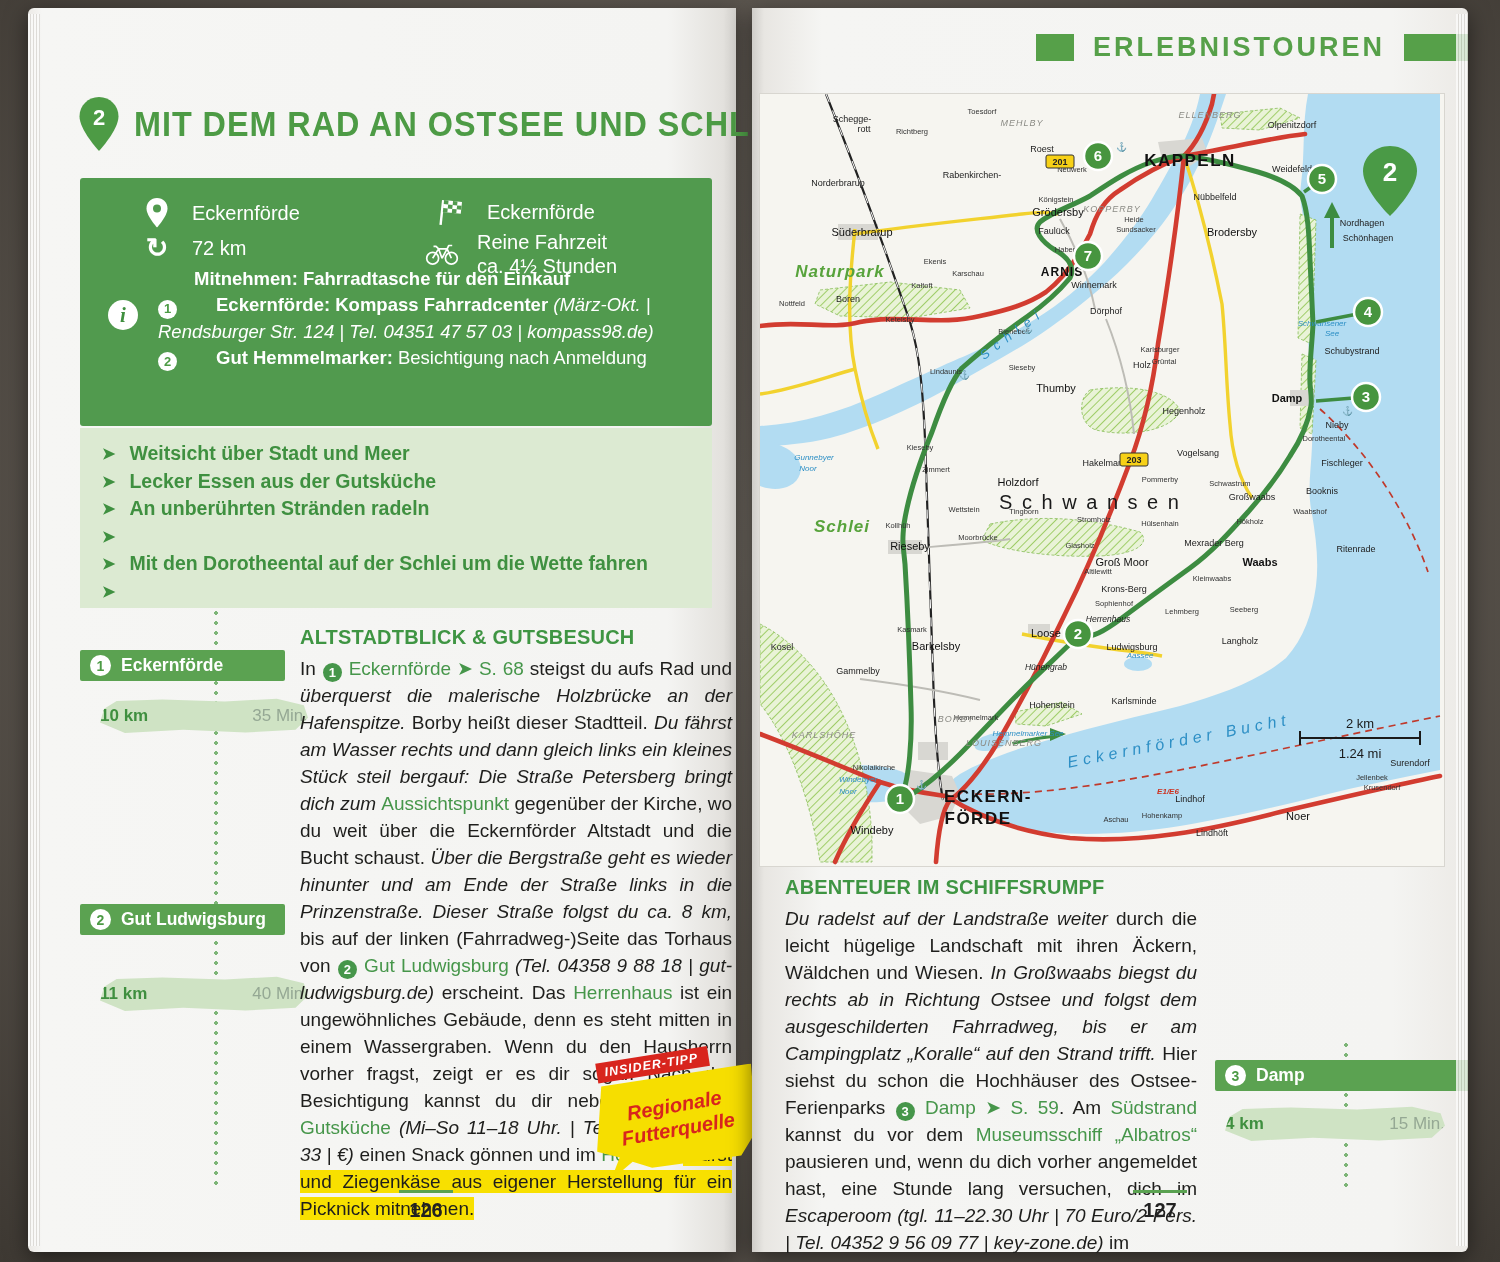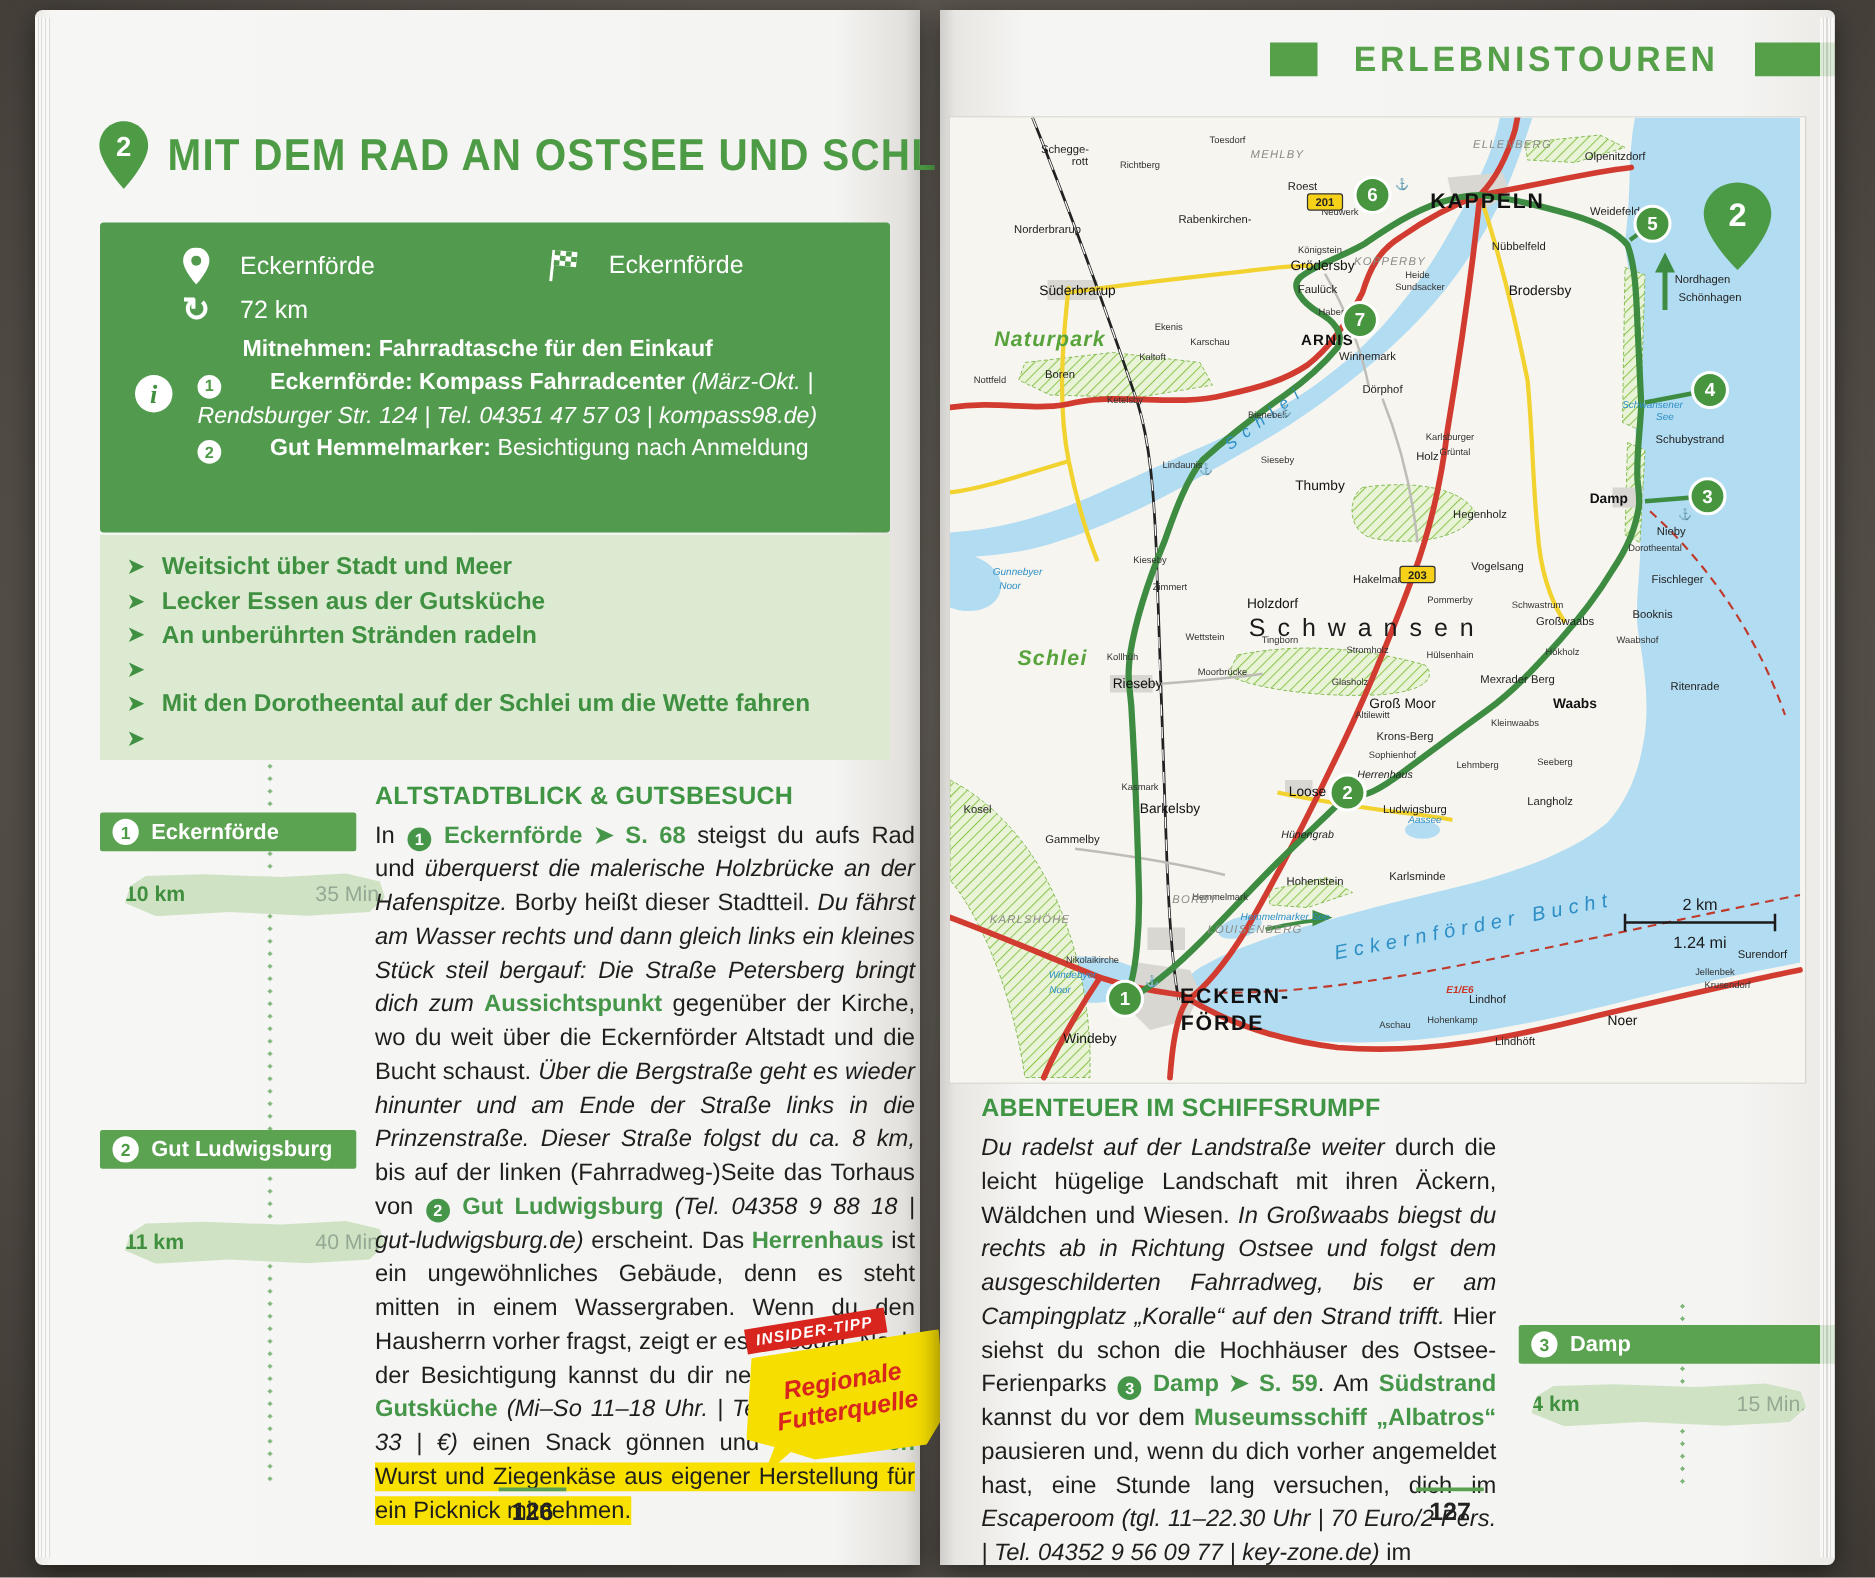"ERLEBNISTOUREN" .rp-header { gap: 29px -> 19px }
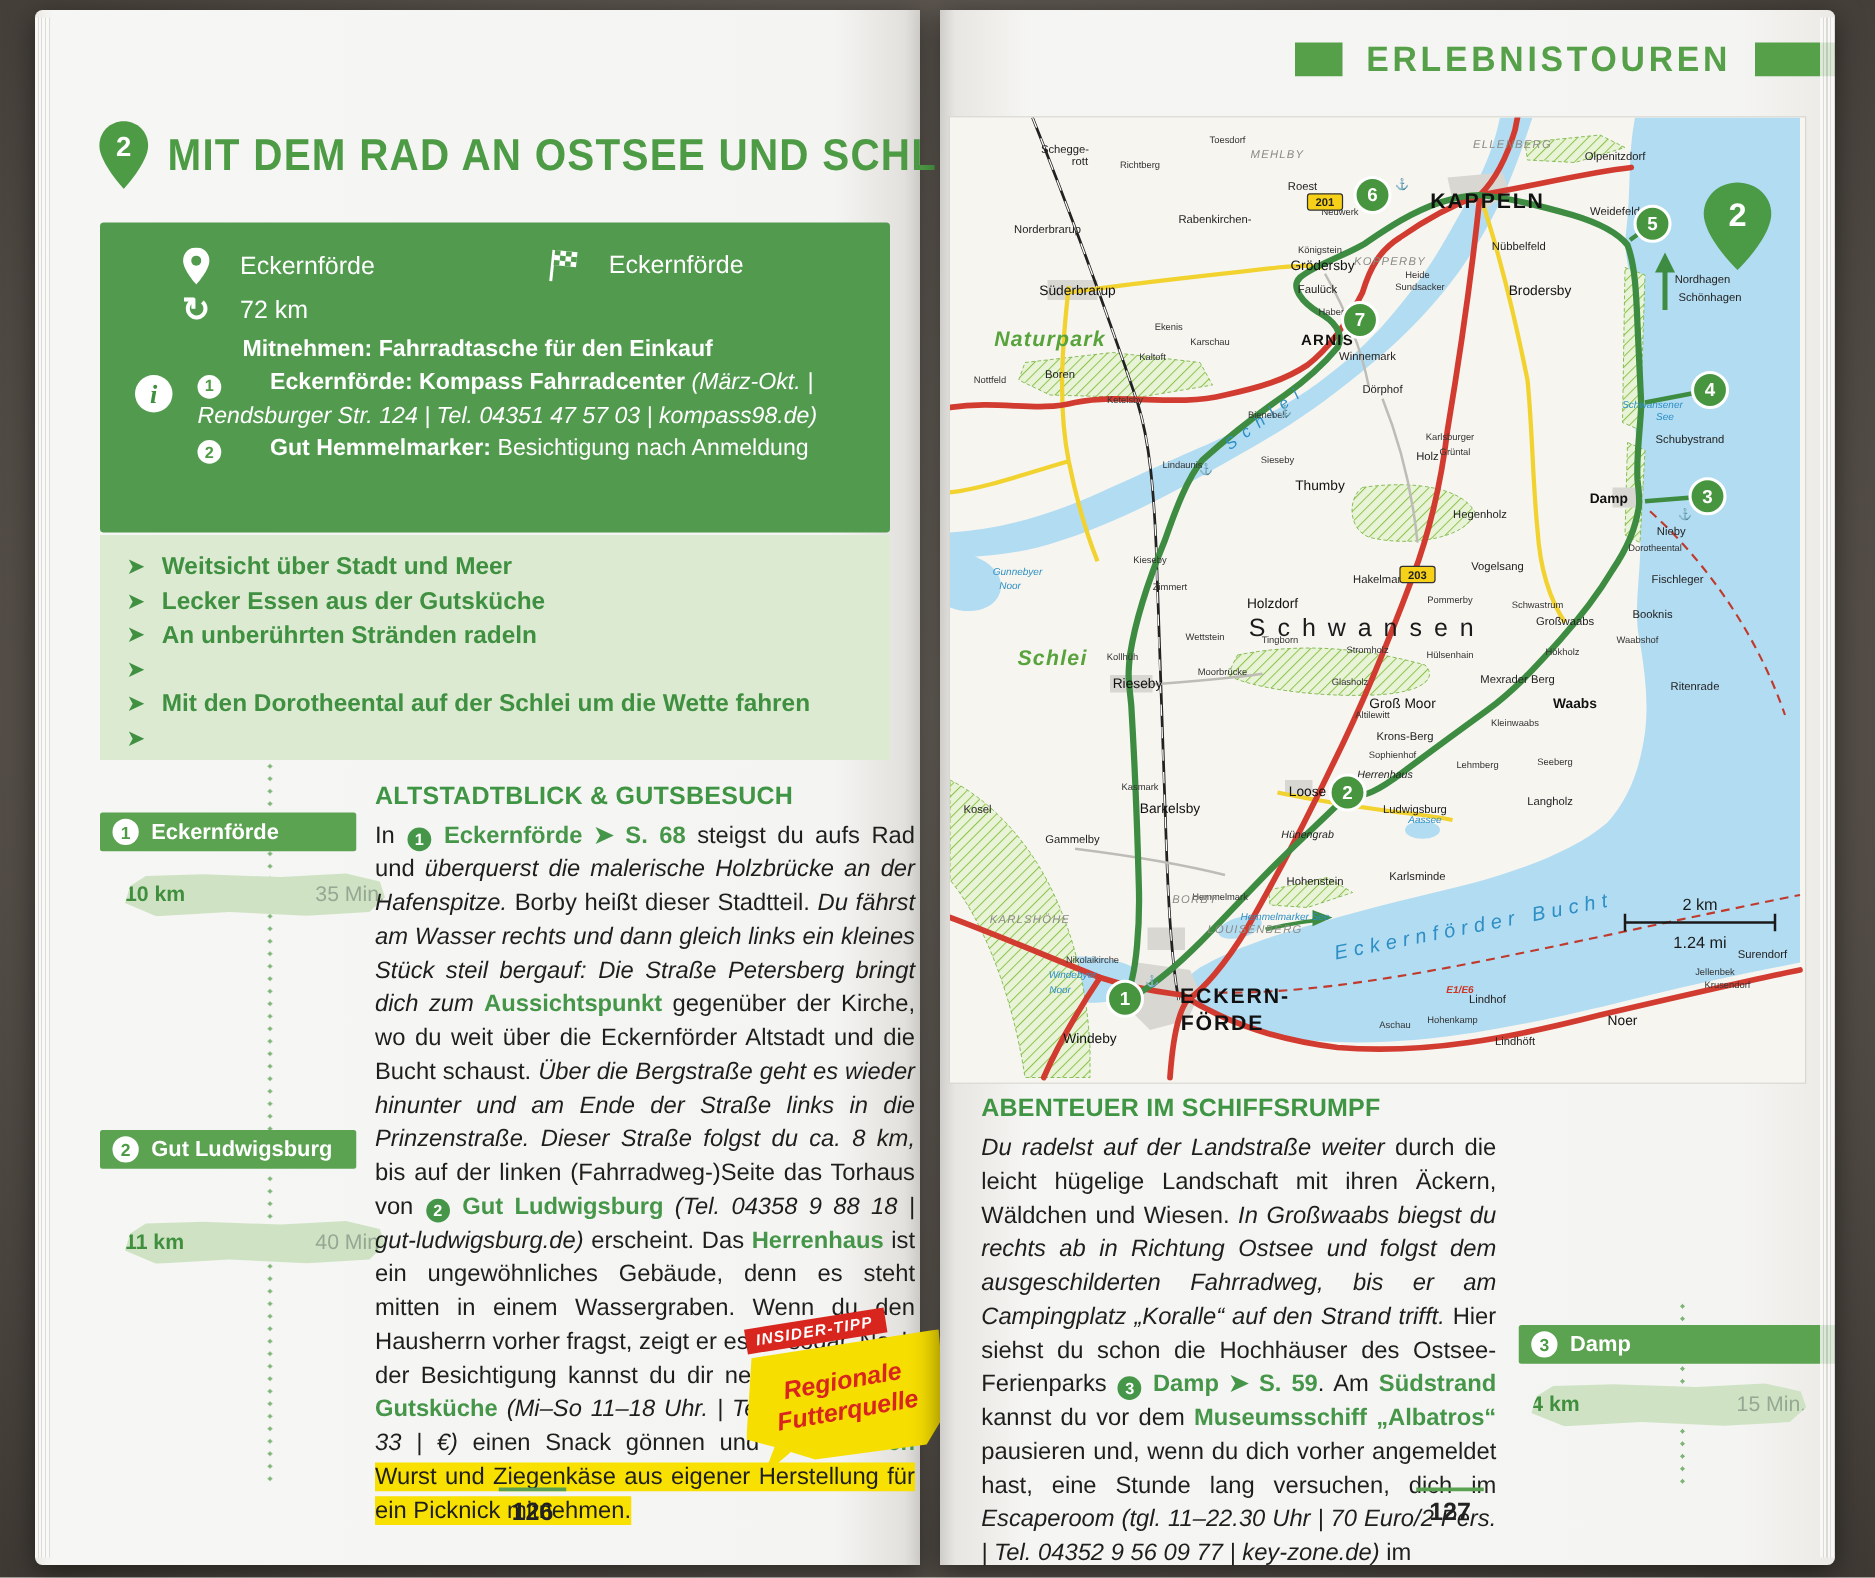"Reine Fahrzeit" div.fact { html: none -> <div> <span> <svg> <circle></circle> <circle></circle> <path></path> </svg> </span> <span> <span>Reine Fahrzeit</span><br> <span>ca. 4½ Stunden</span> </span> </div> }
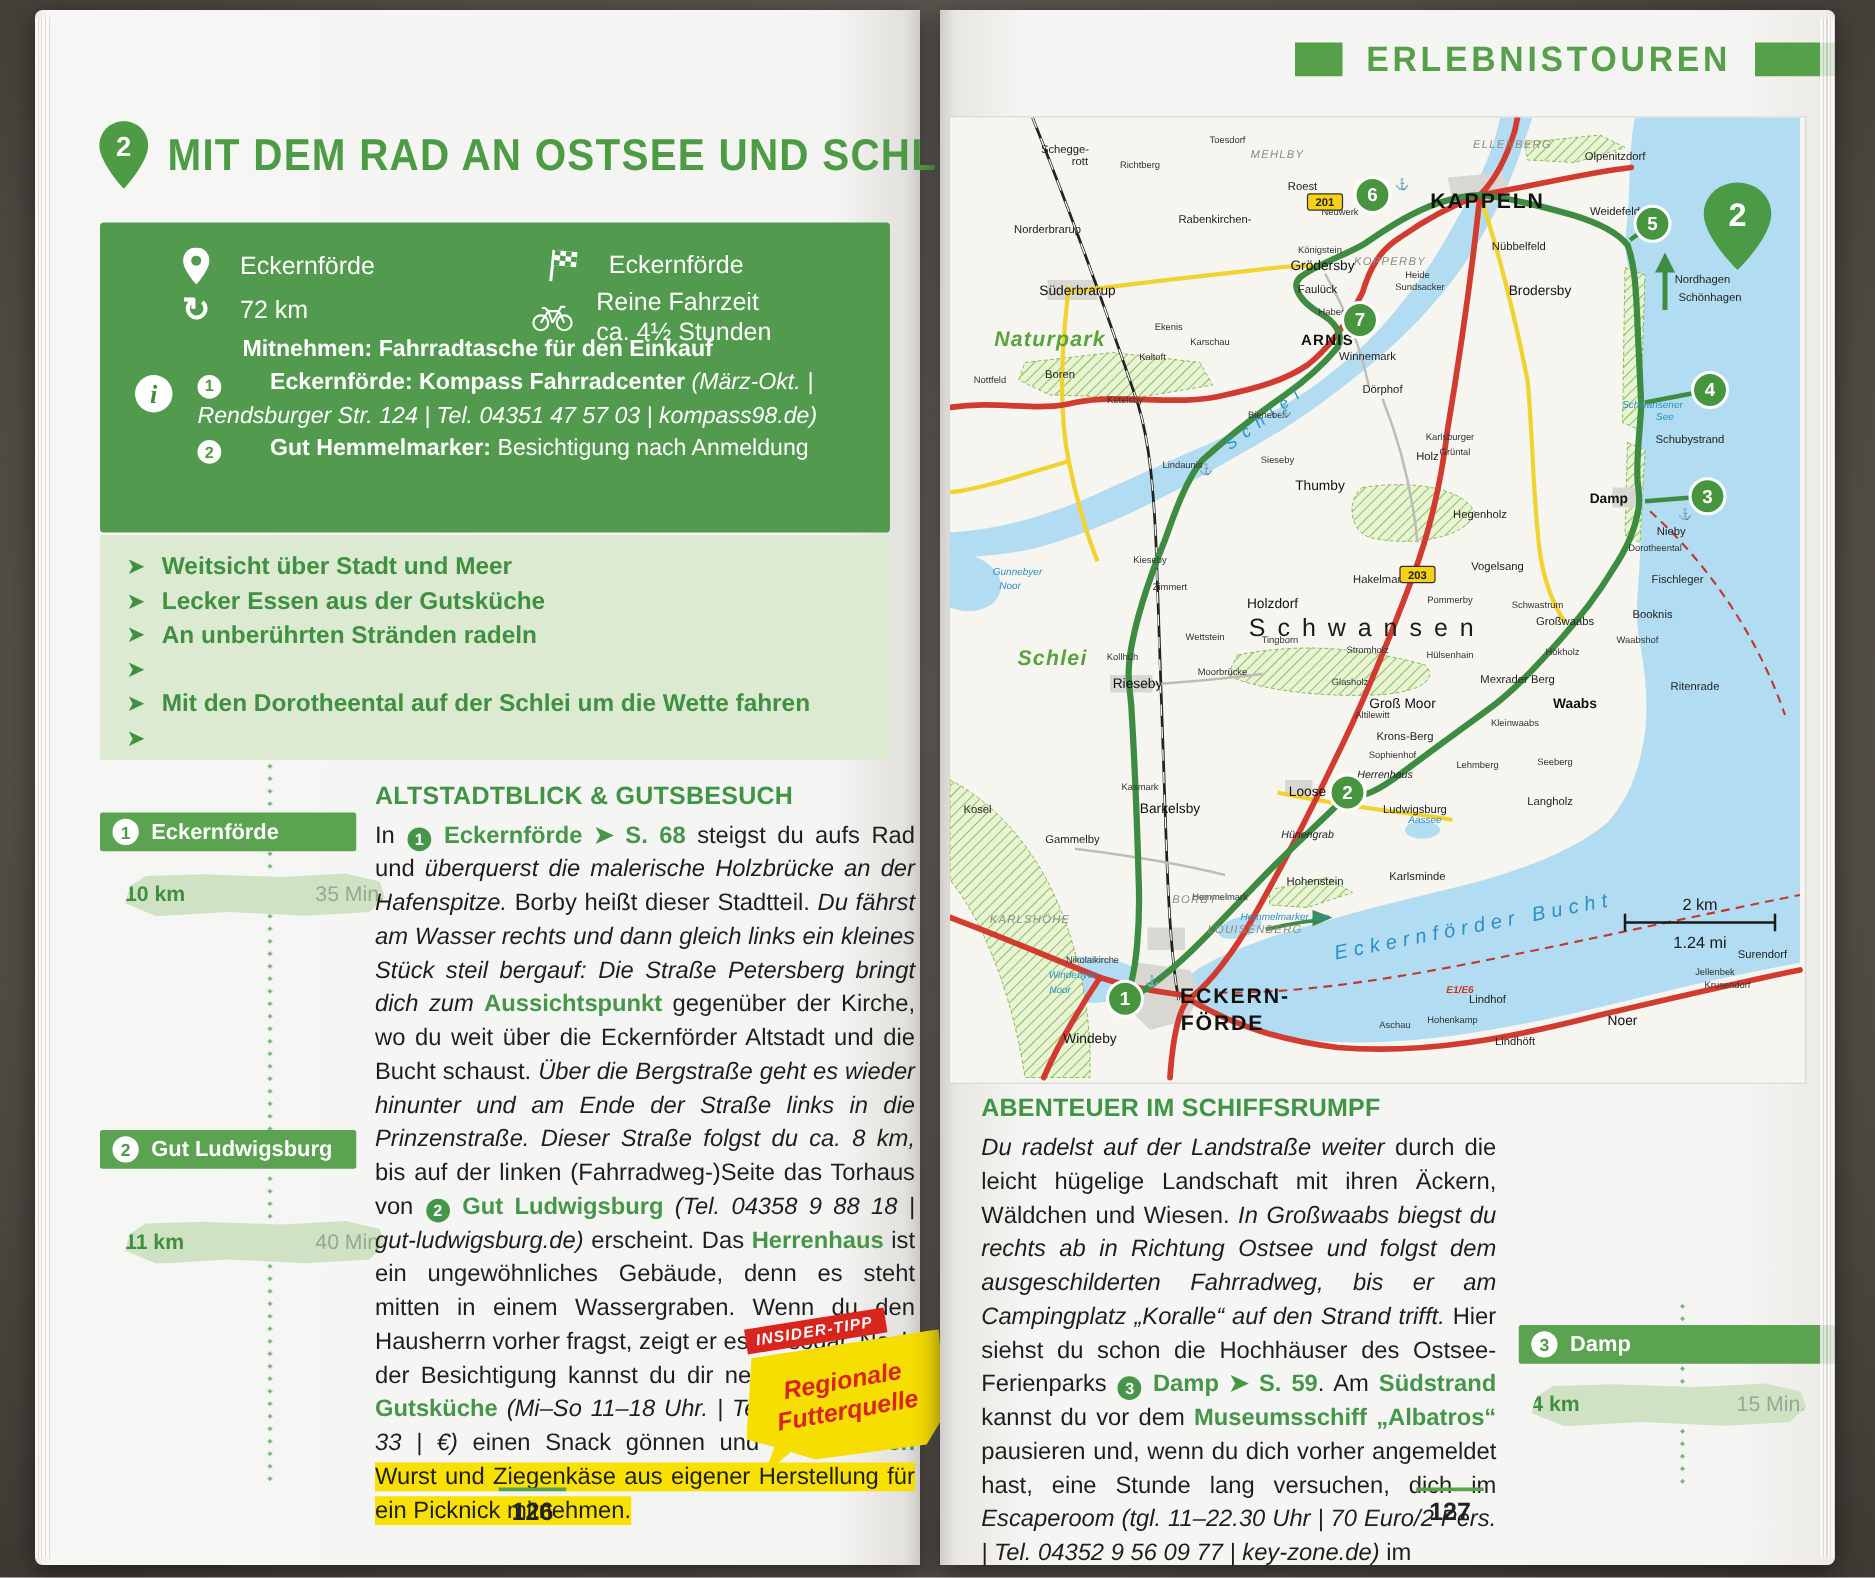"Eckernförde ➤ S. 68" .seg-g { font-weight: 700 -> 400 }
